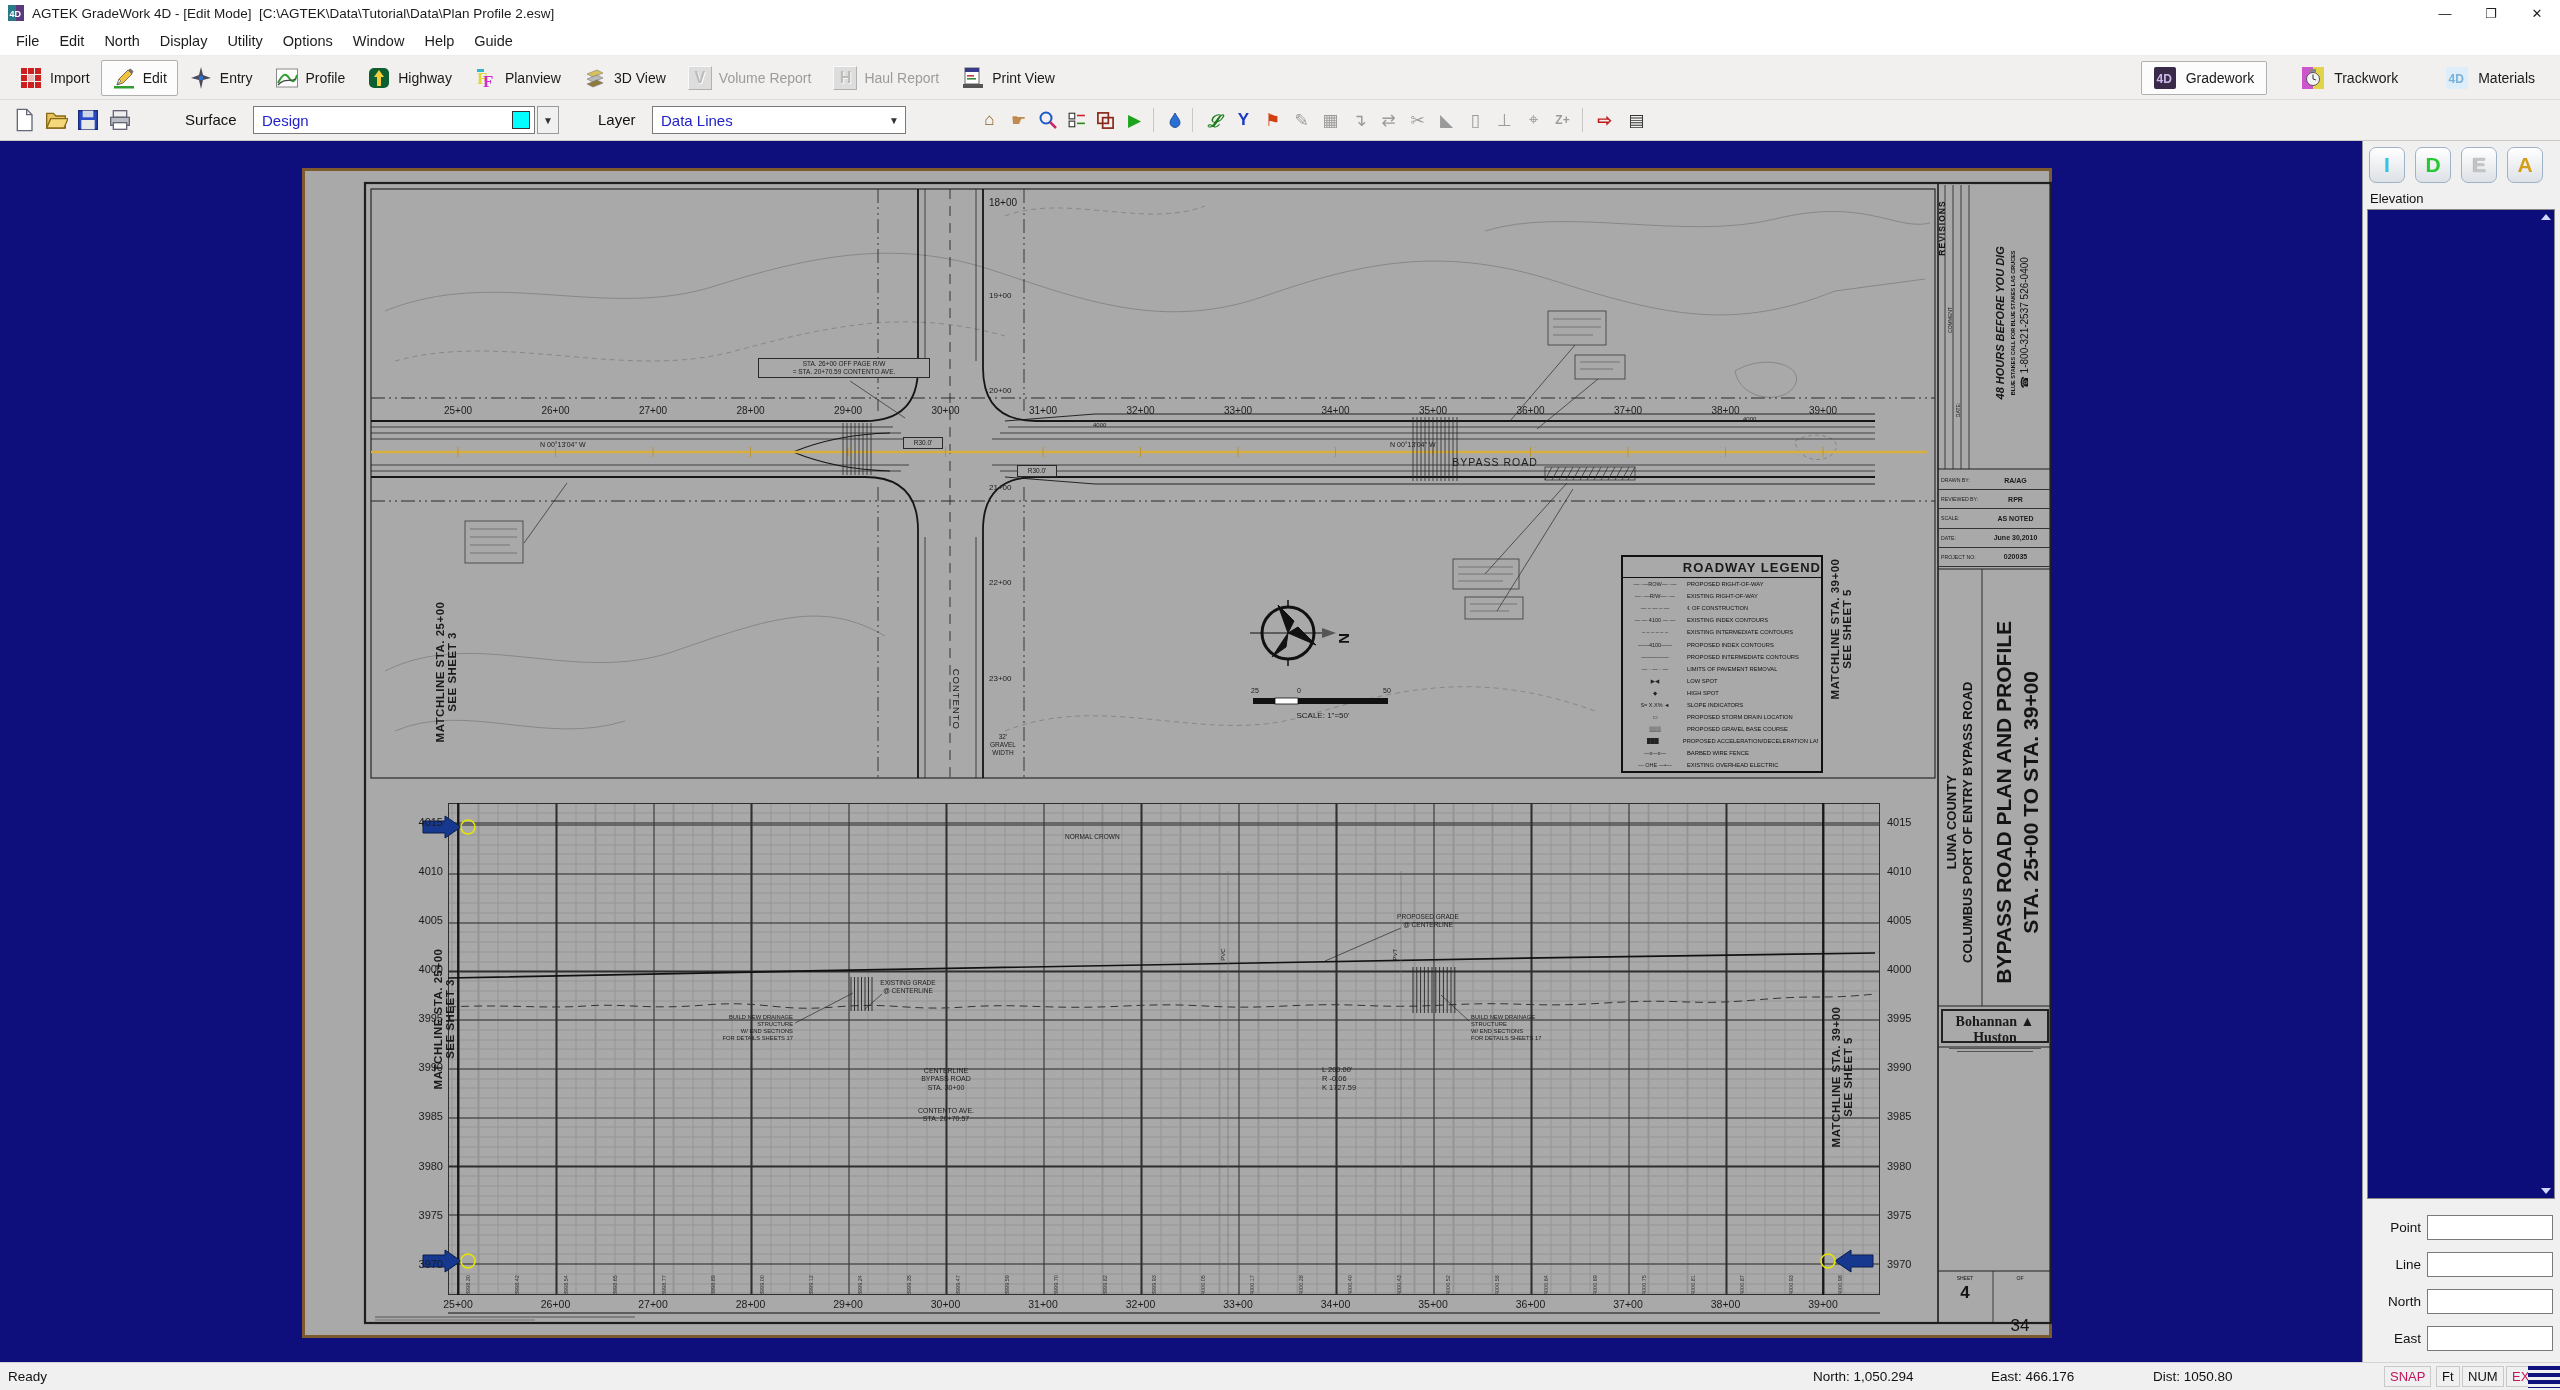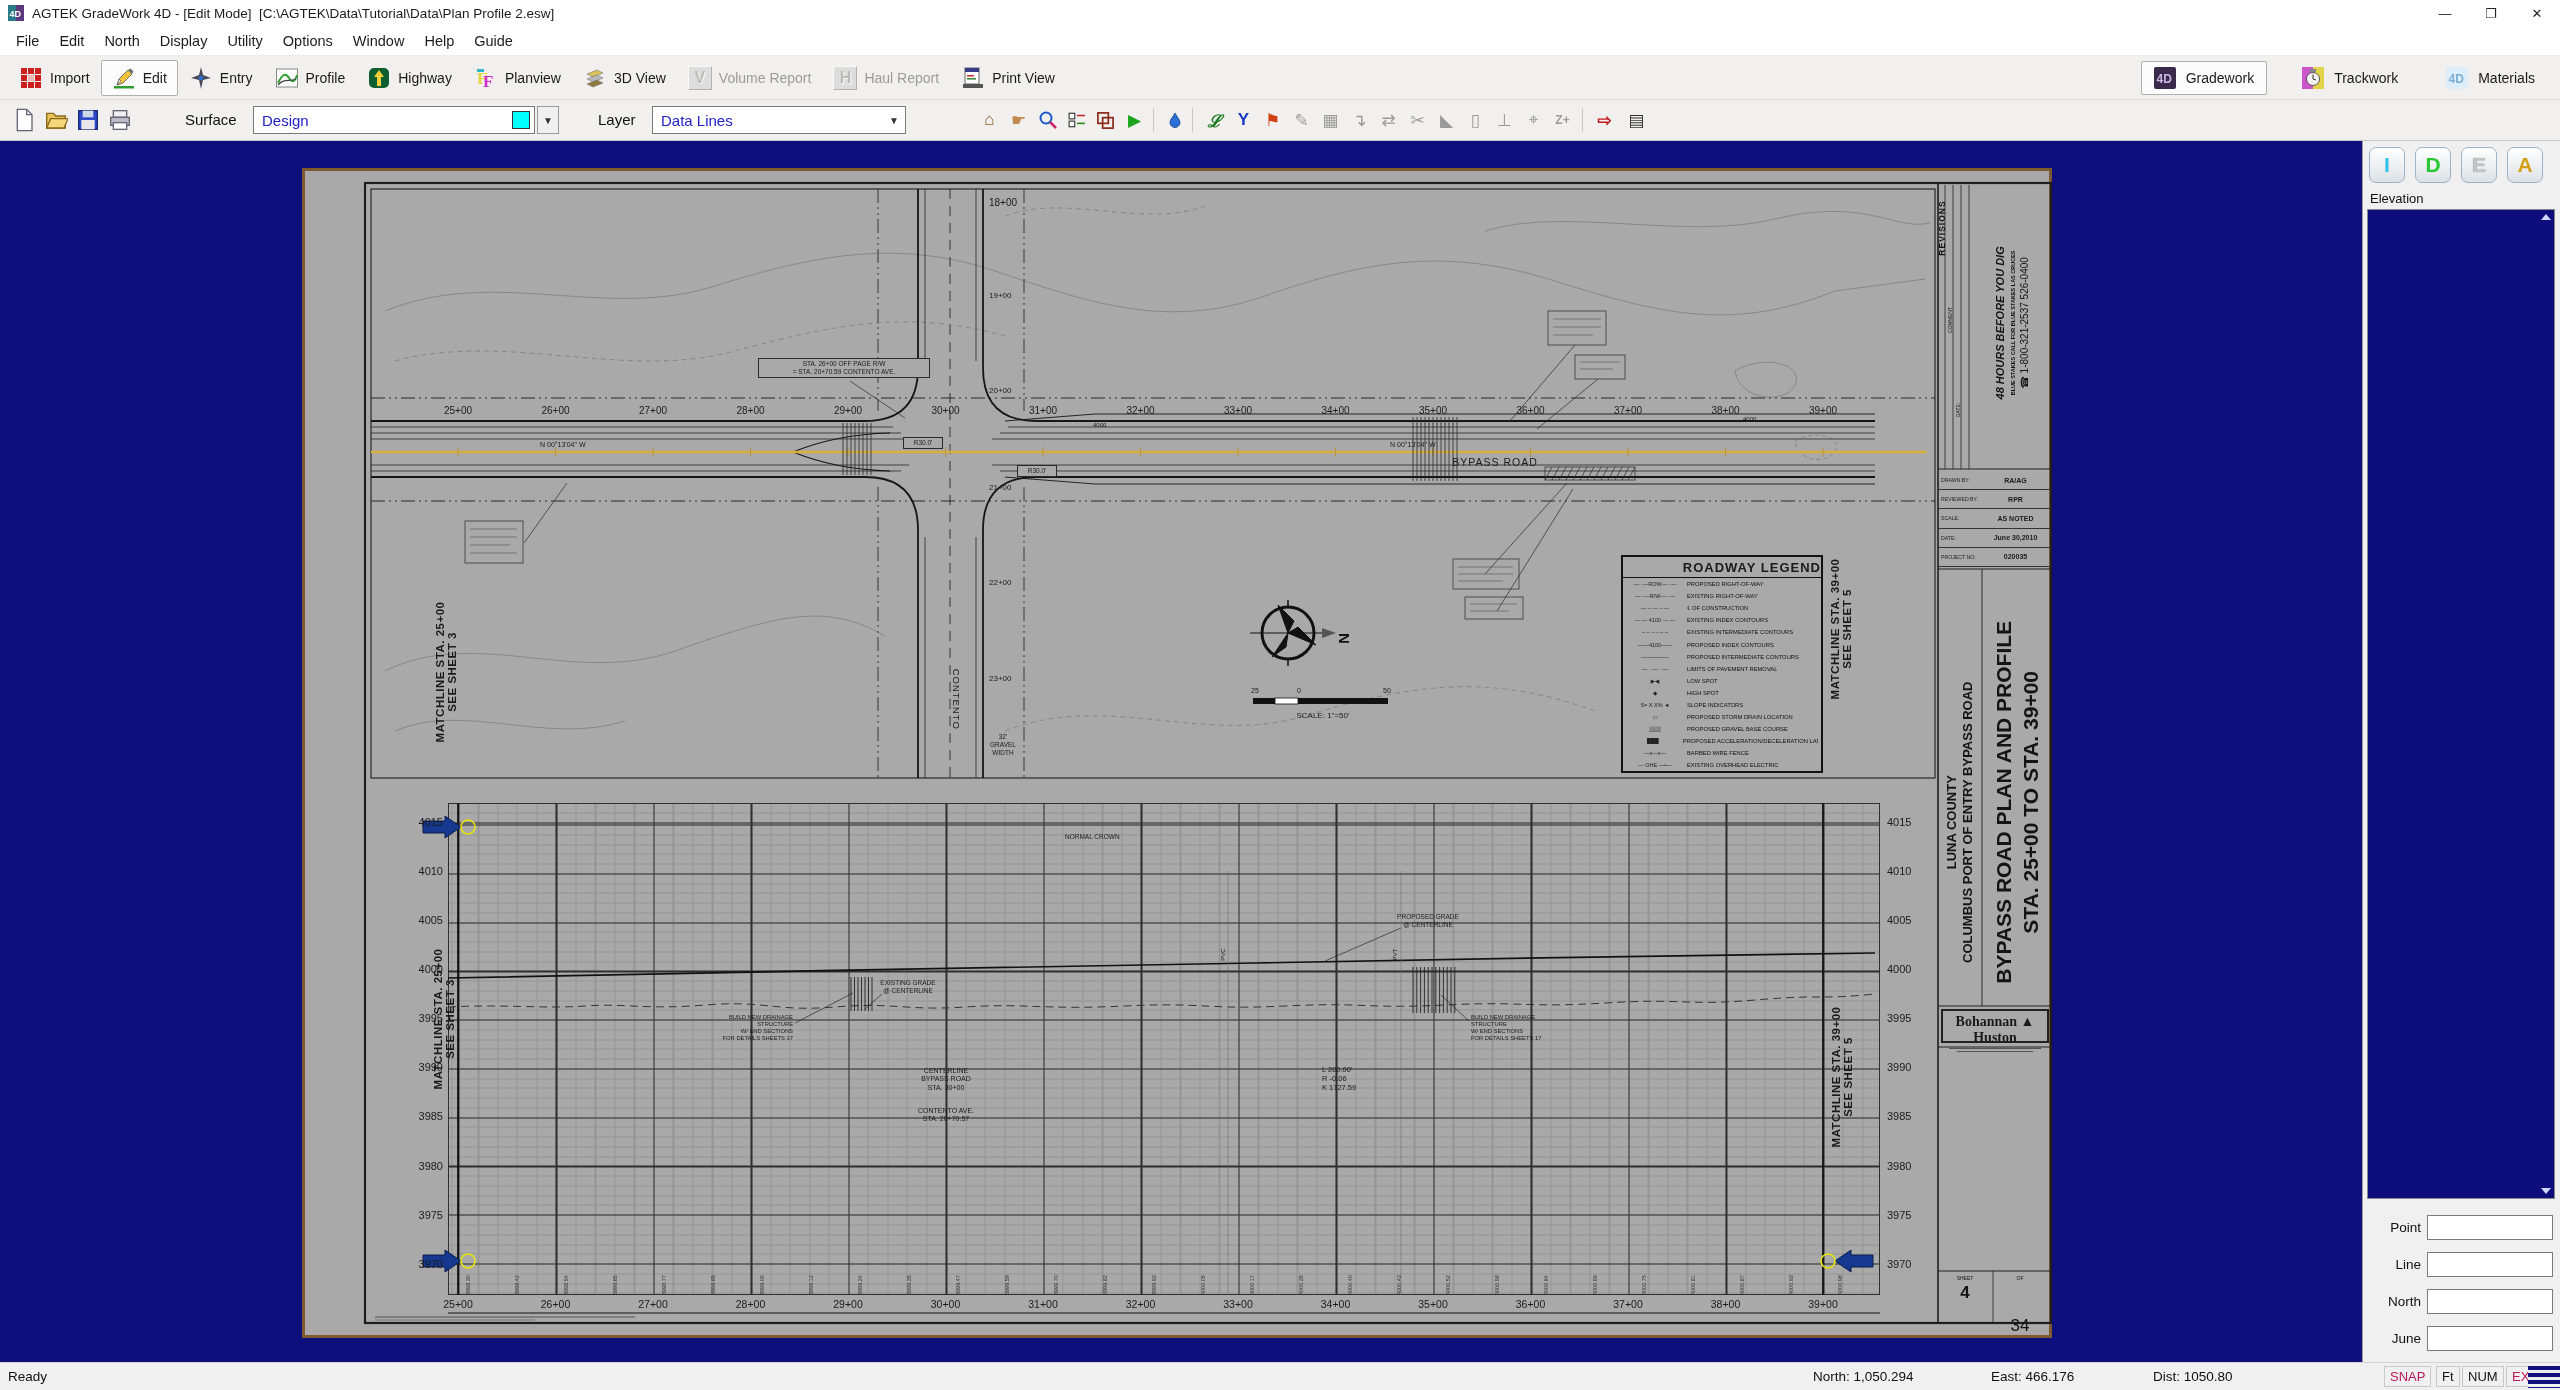"June" span.frow-lbl { text: June -> East }
